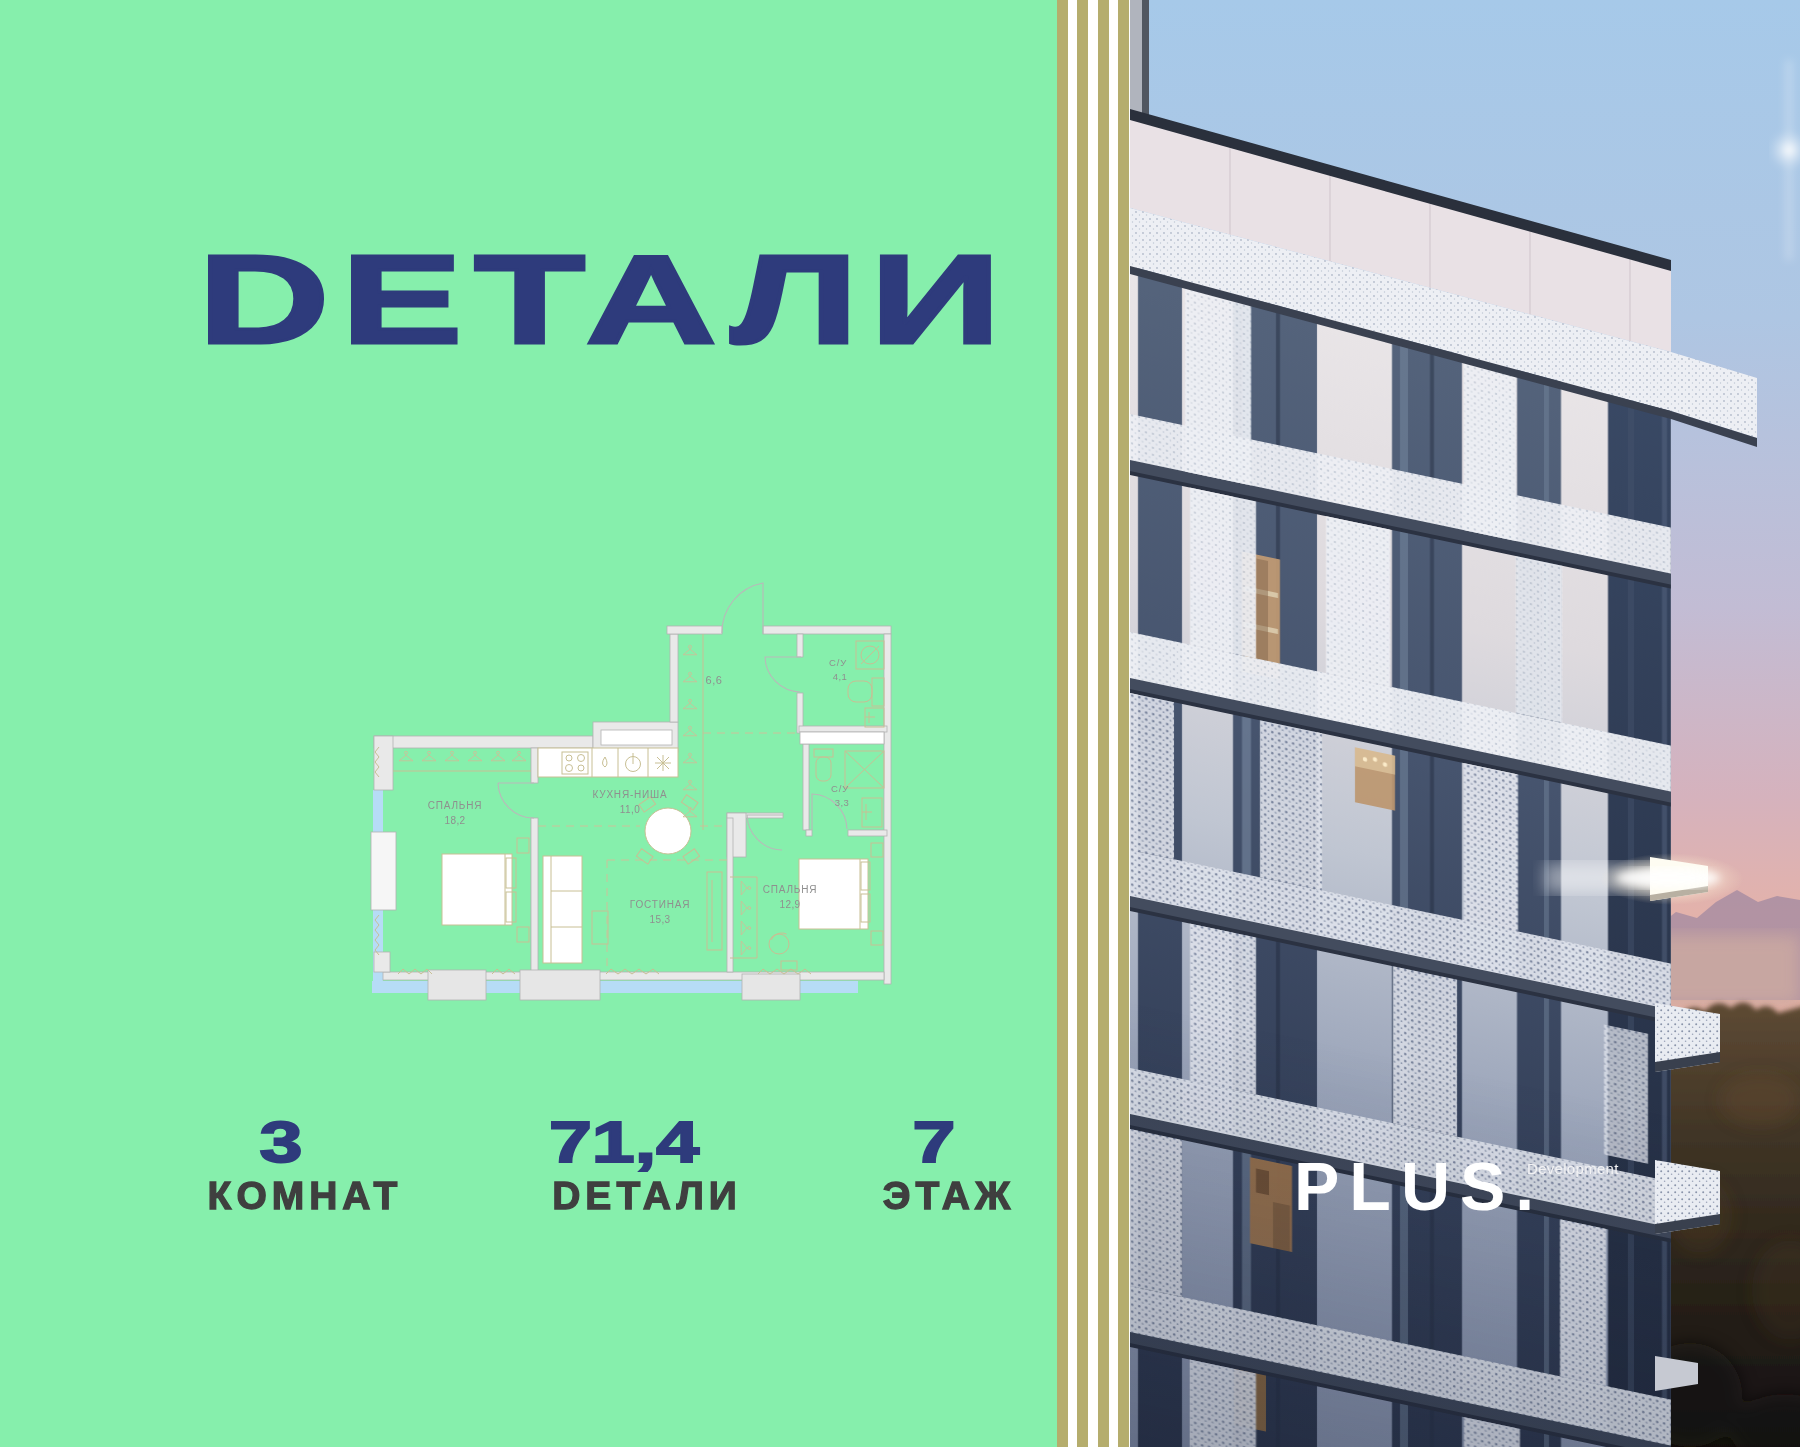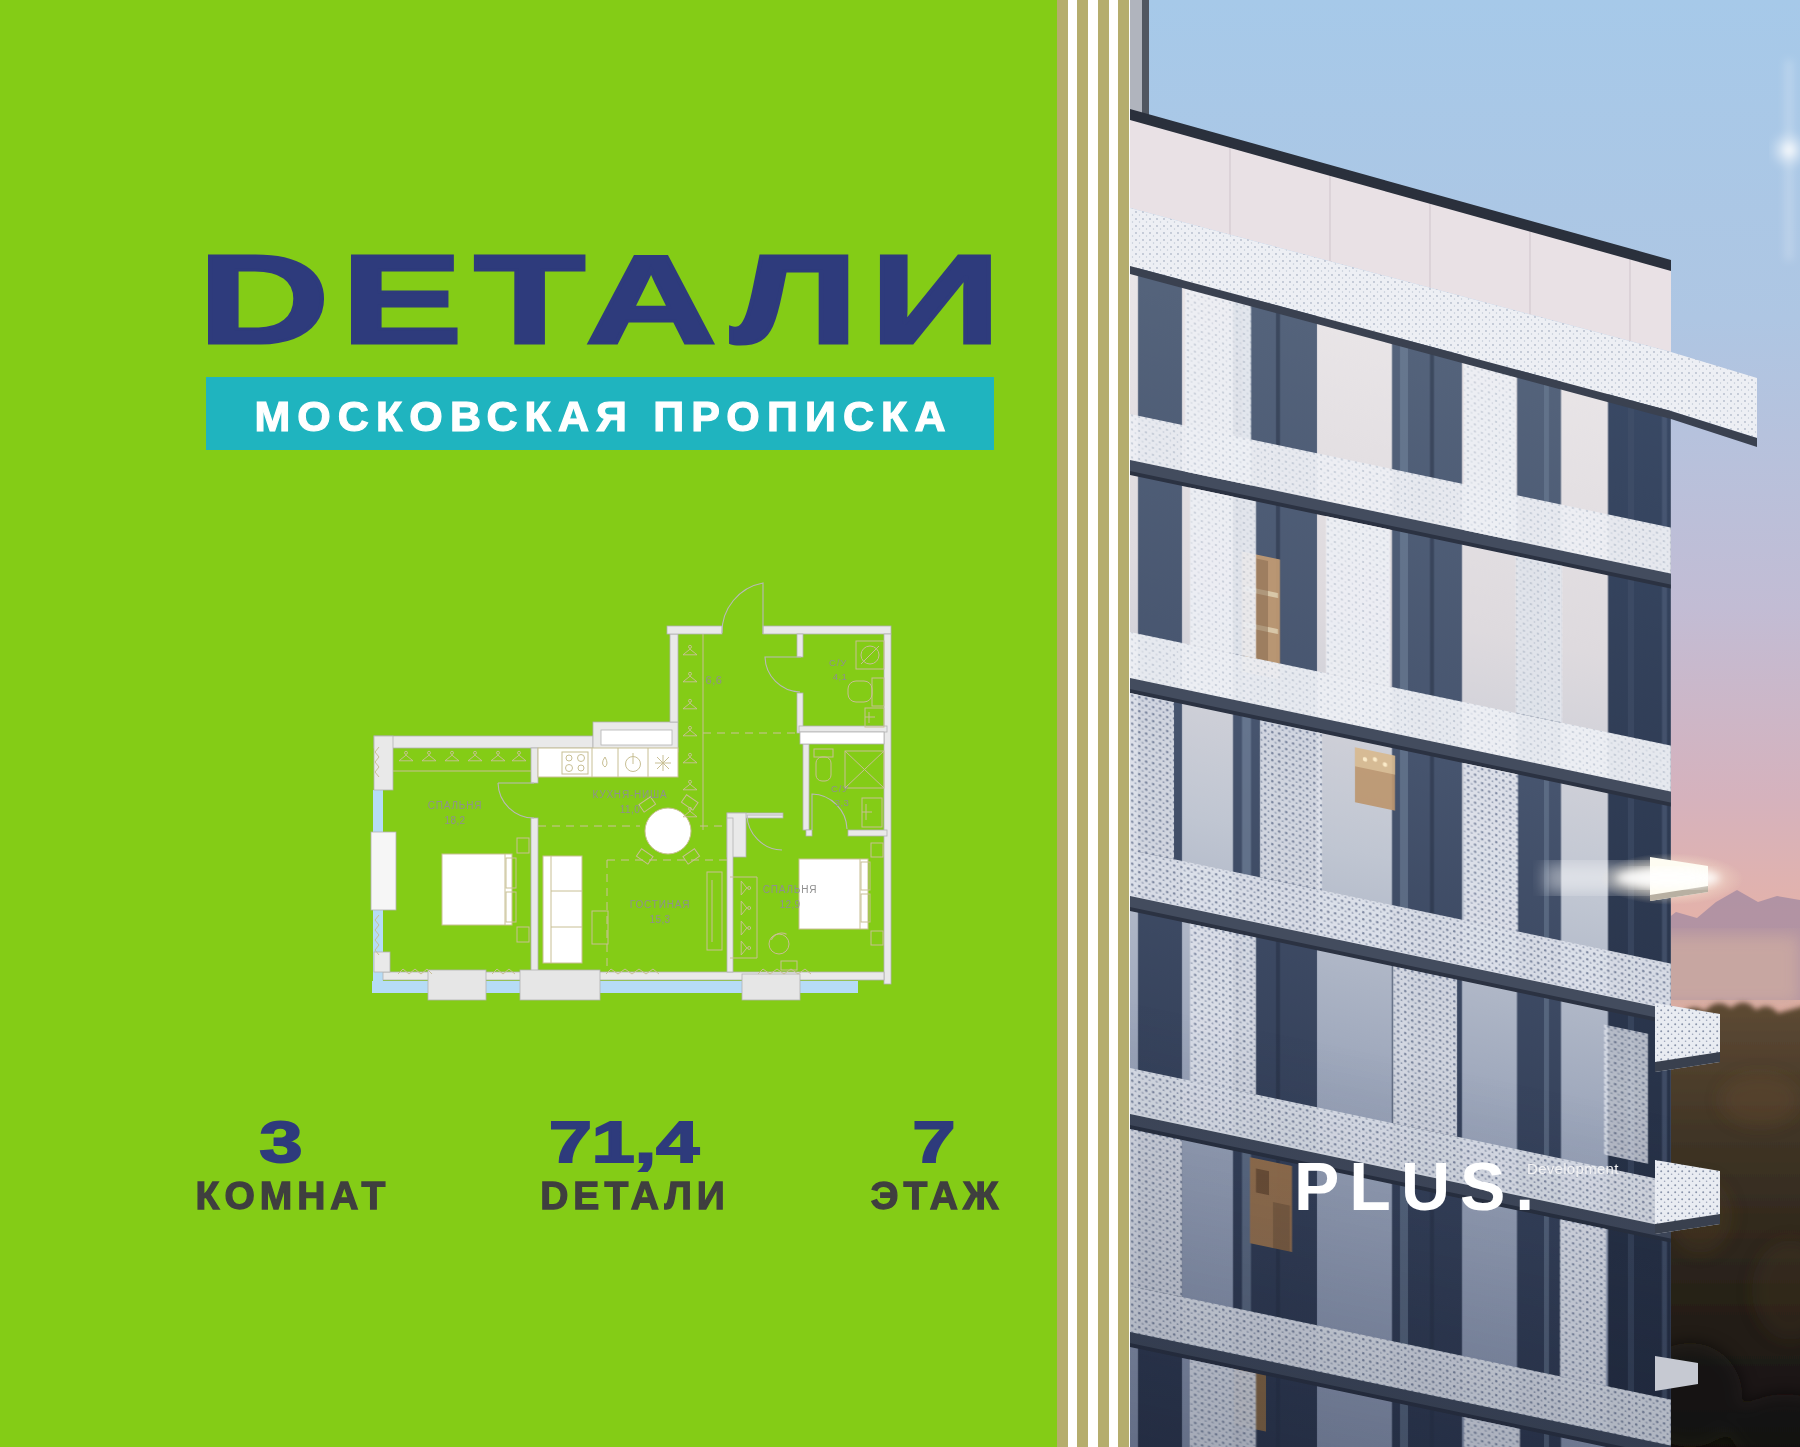"DЕТАЛИ" .page { background: #84cc16 -> #86efac }
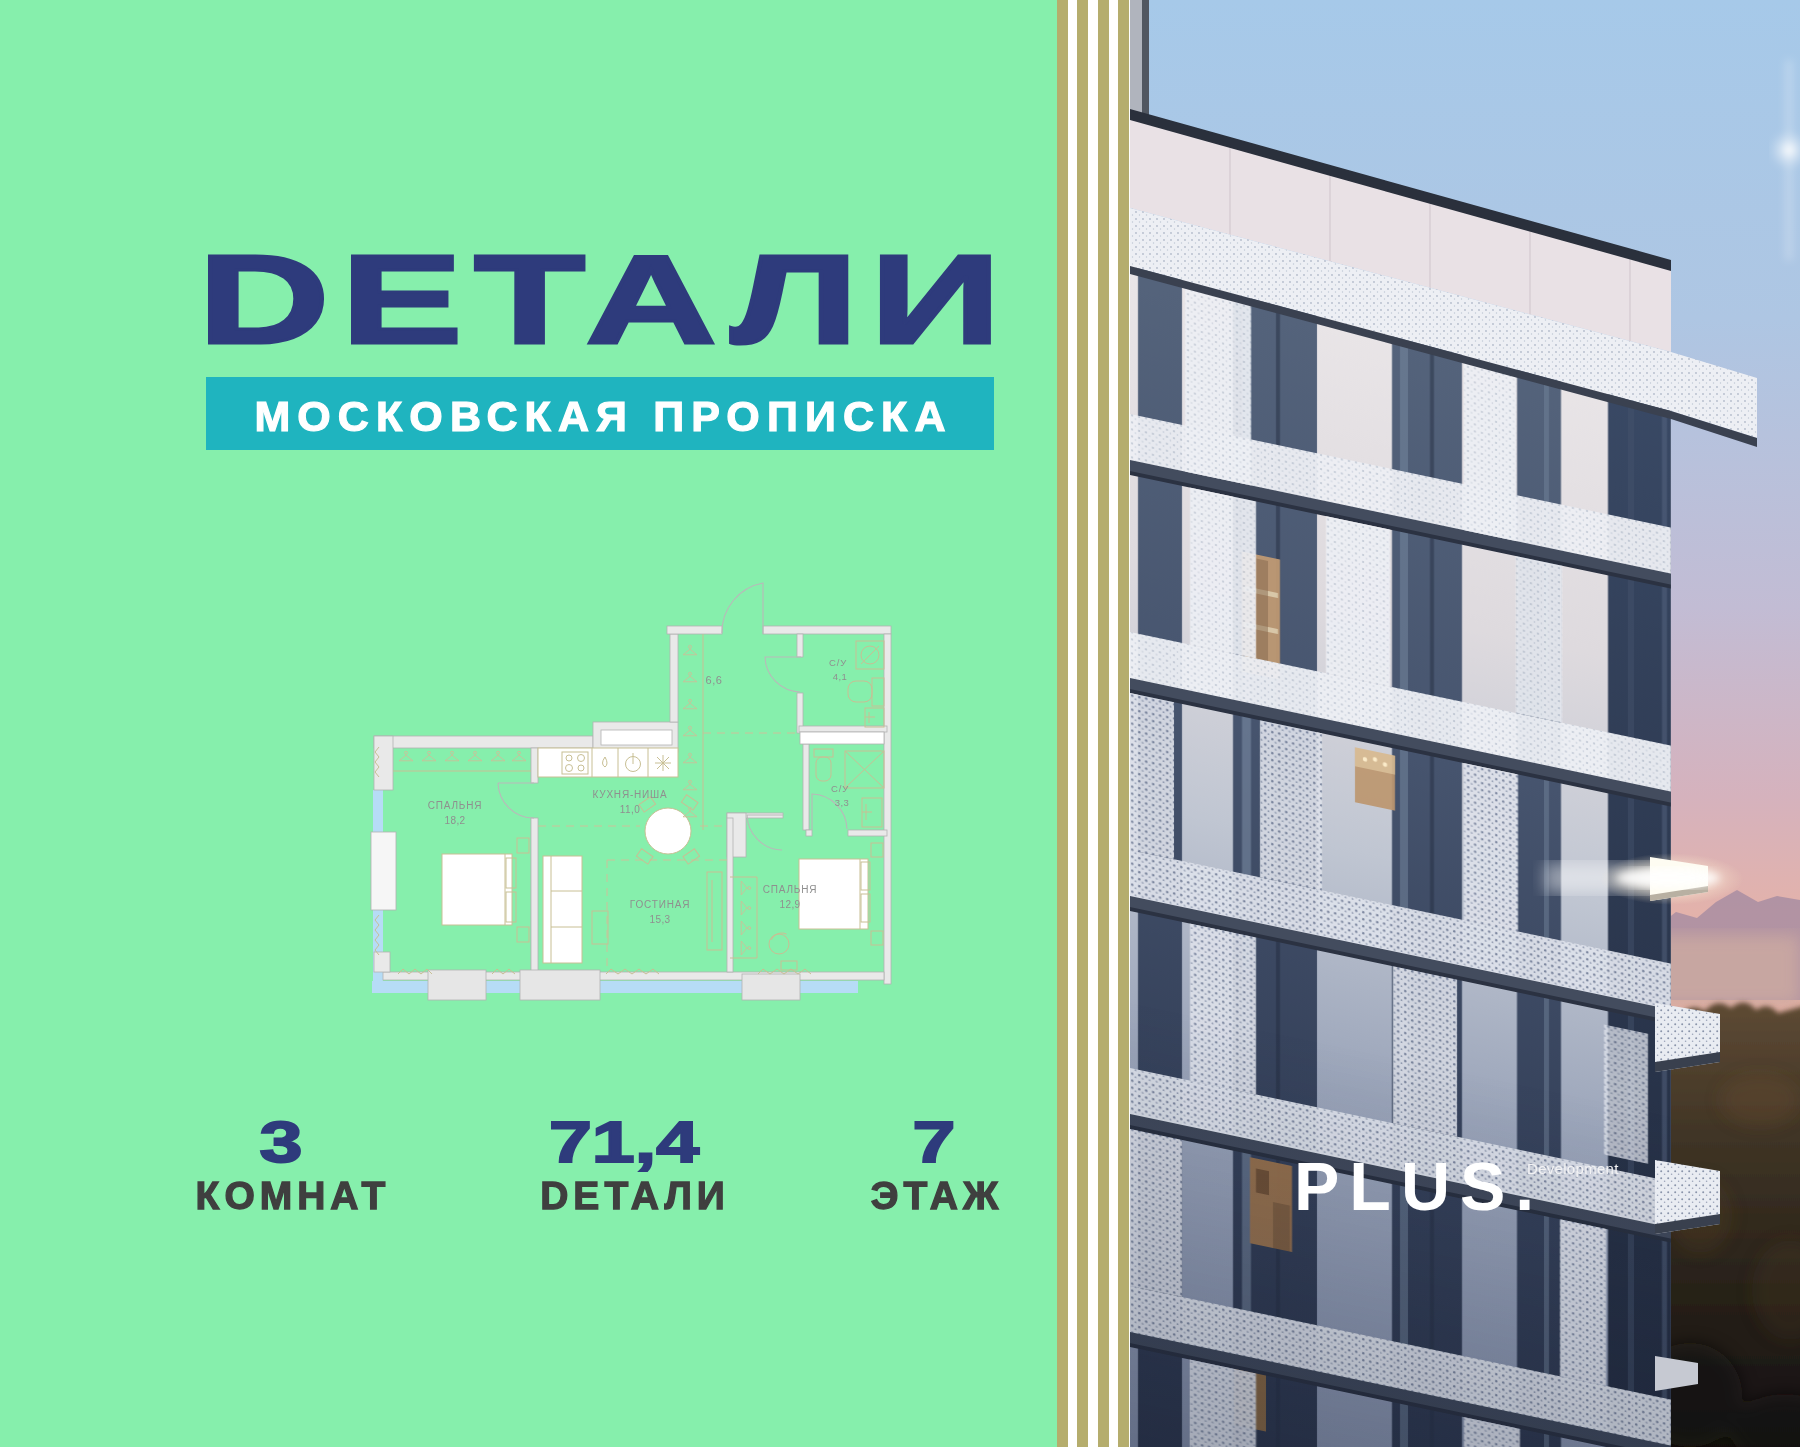"МОСКОВСКАЯ ПРОПИСКА" div.abs { html: <div> <span>МОСКОВСКАЯ ПРОПИСКА</span> </div> -> none }
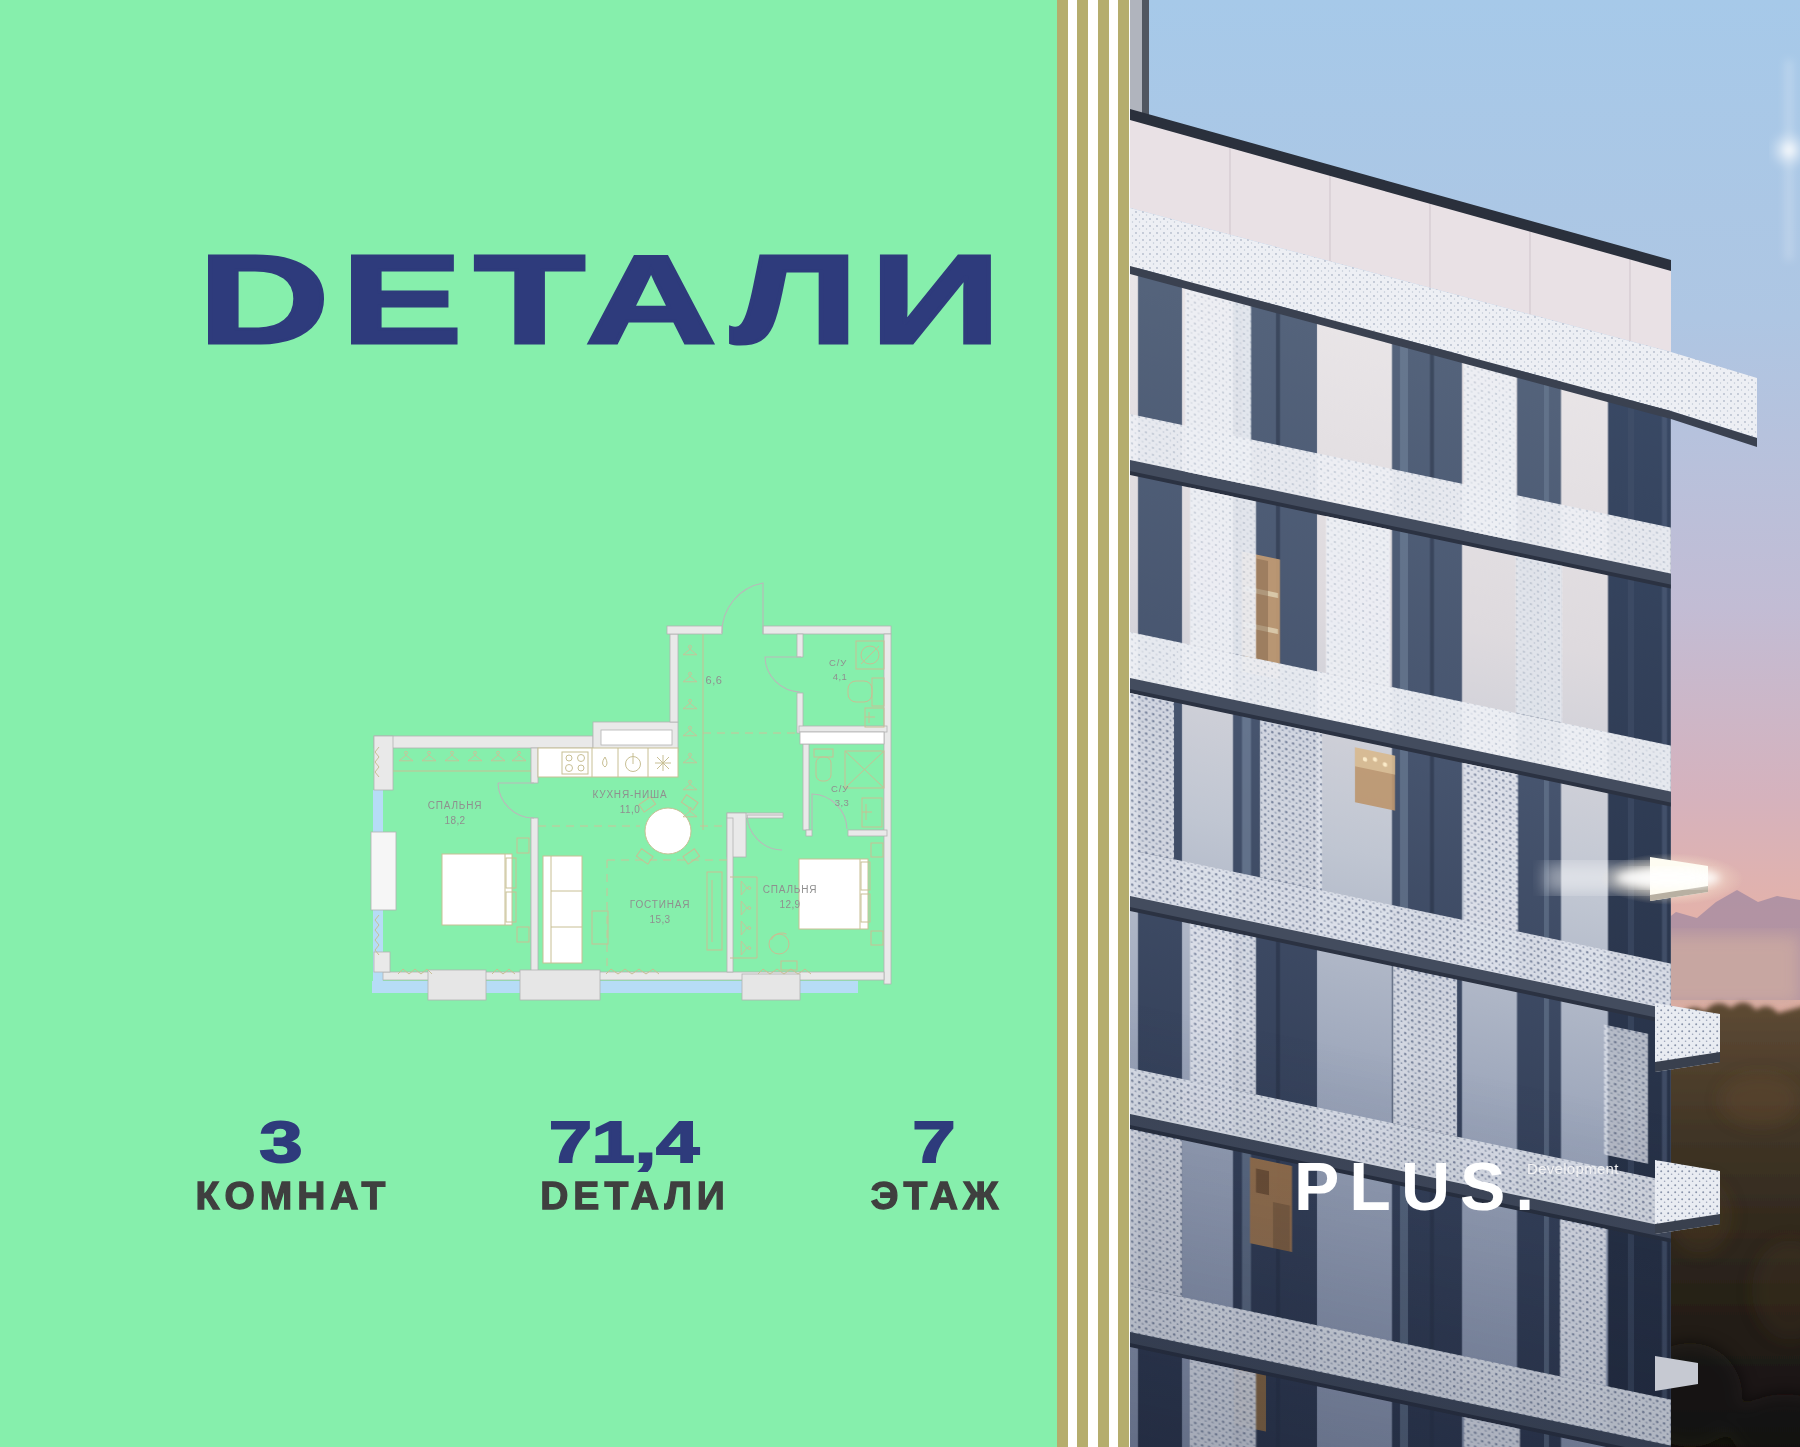"КОМНАТ" .lbl { margin-left: none -> 12px }
